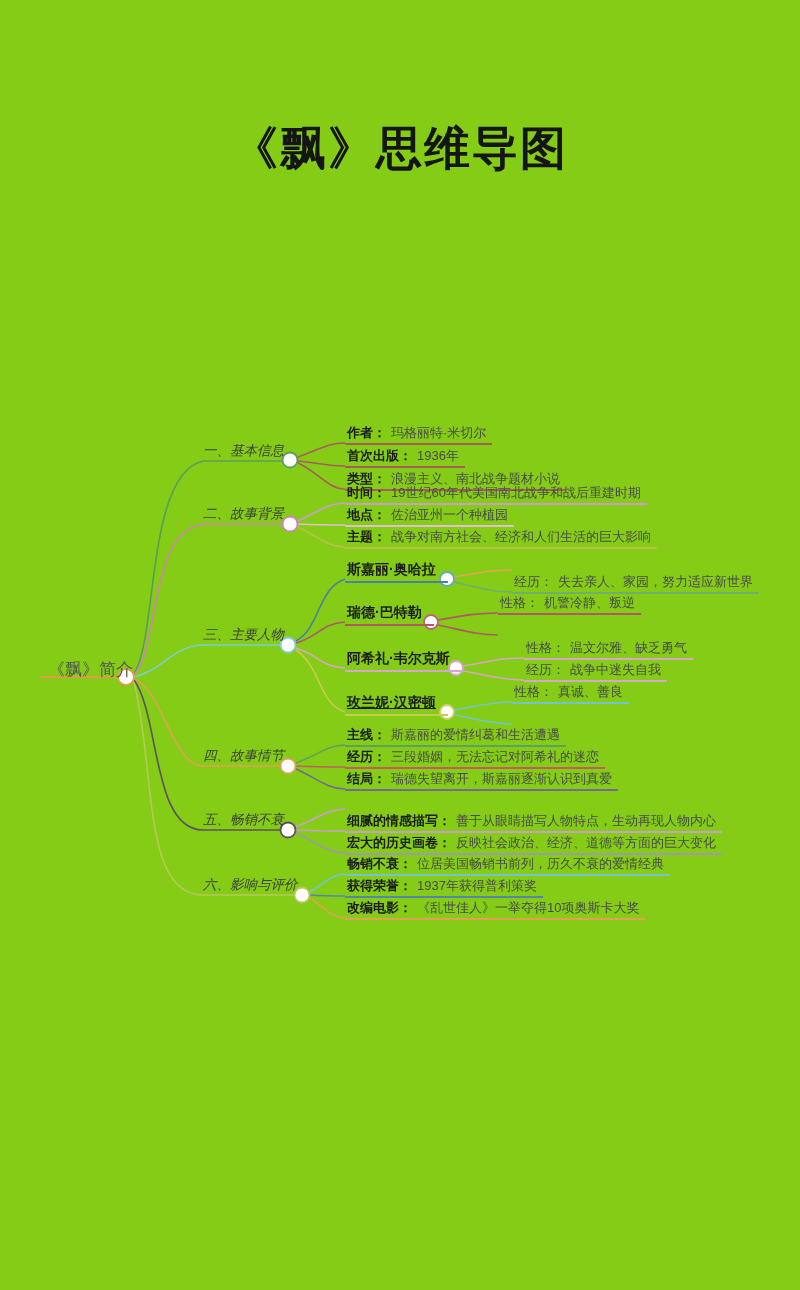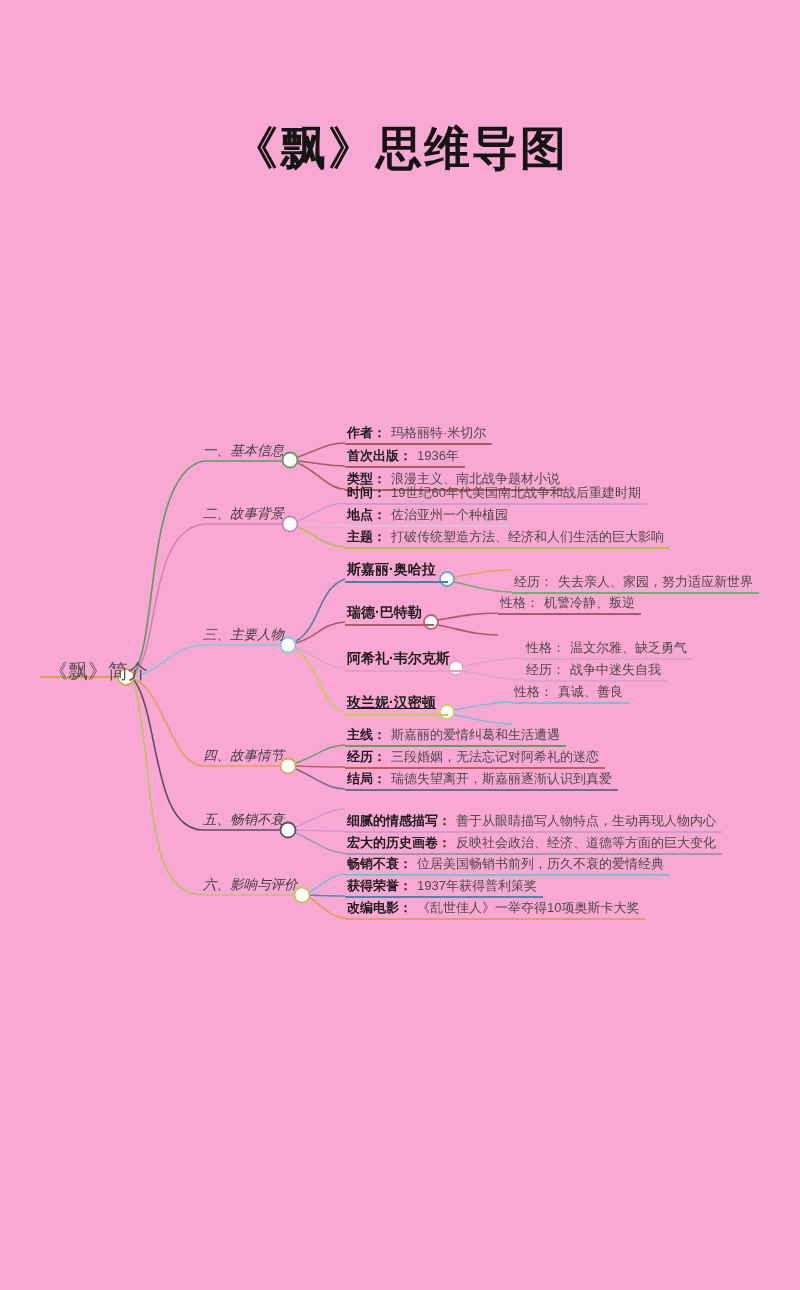"《飘》思维导图" #canvas { background: #f9a8d4 -> #84cc16 }
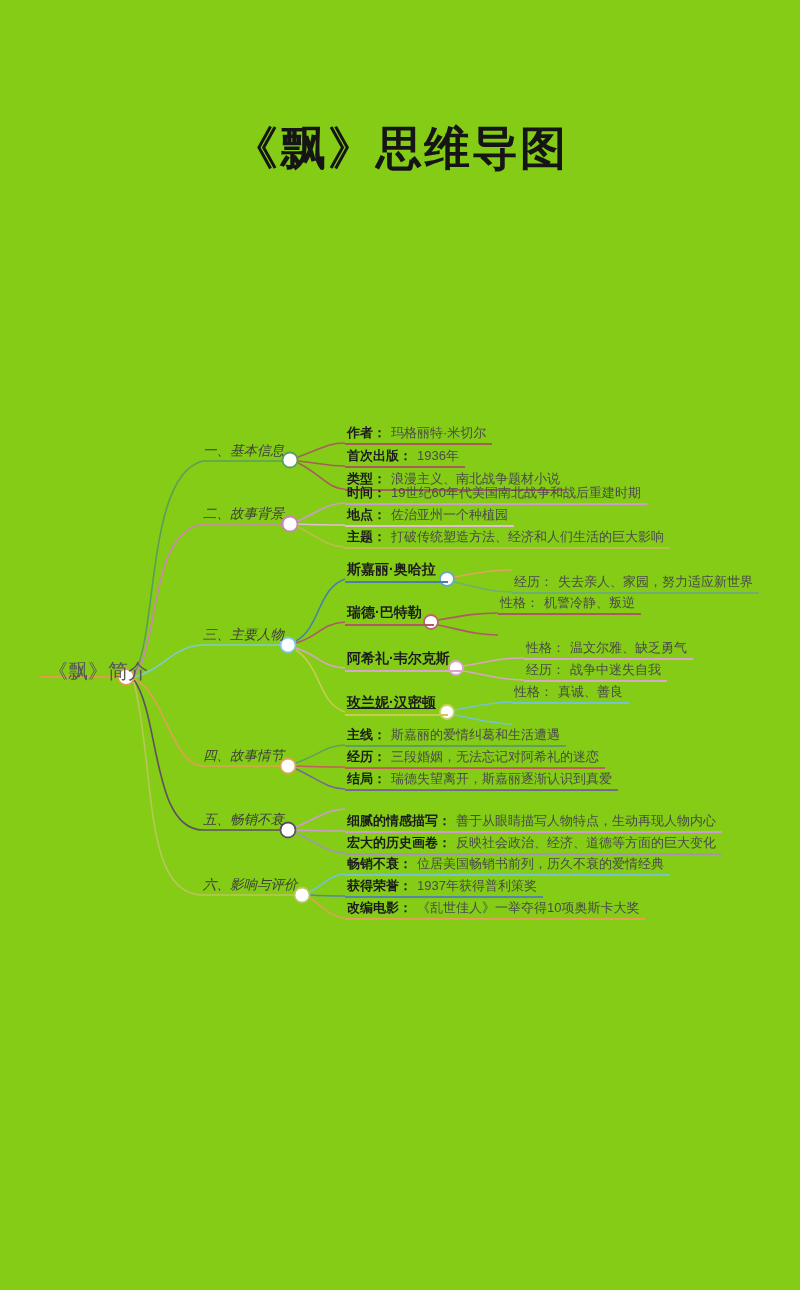"打破传统塑造方法、经济和人们生活的巨大影响" span.val { text: 打破传统塑造方法 -> 战争对南方社会 }
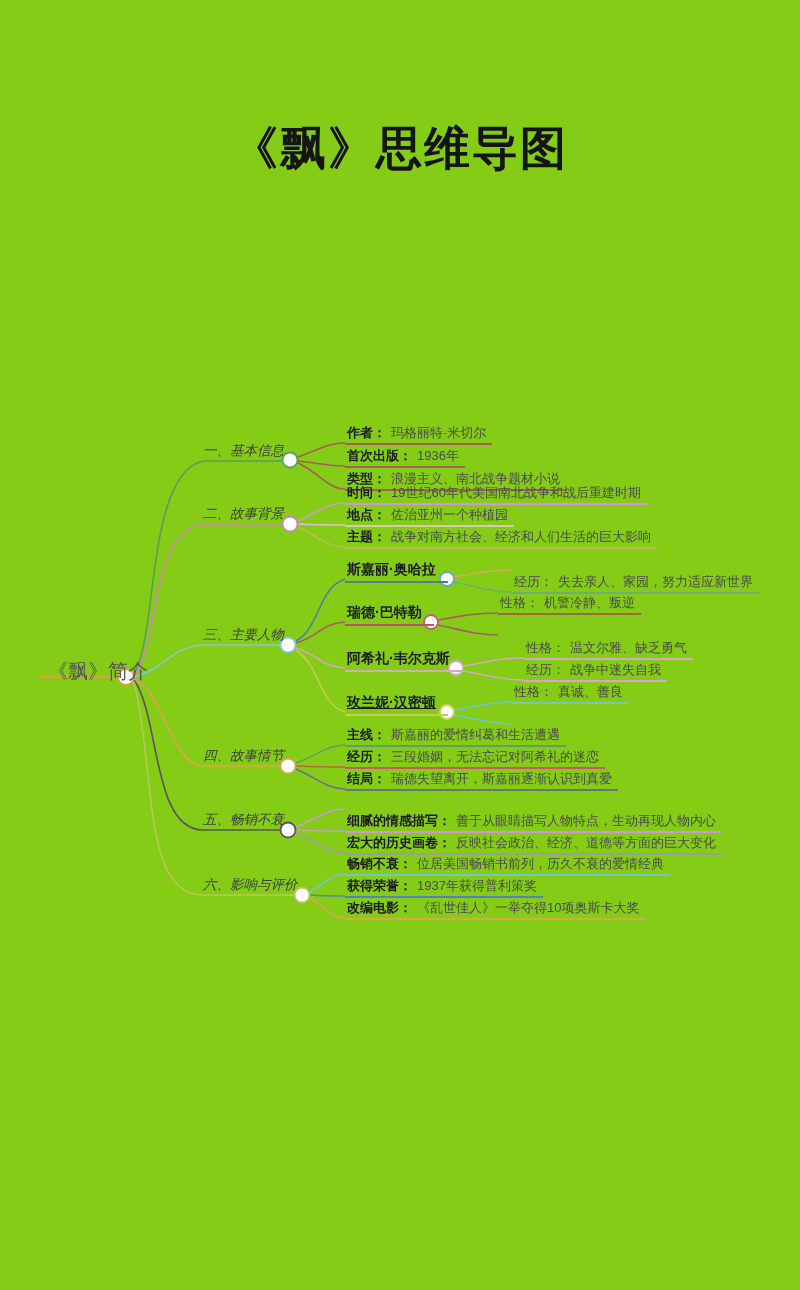"《飘》简介" .root-label { font-size: 20px -> 17px }
